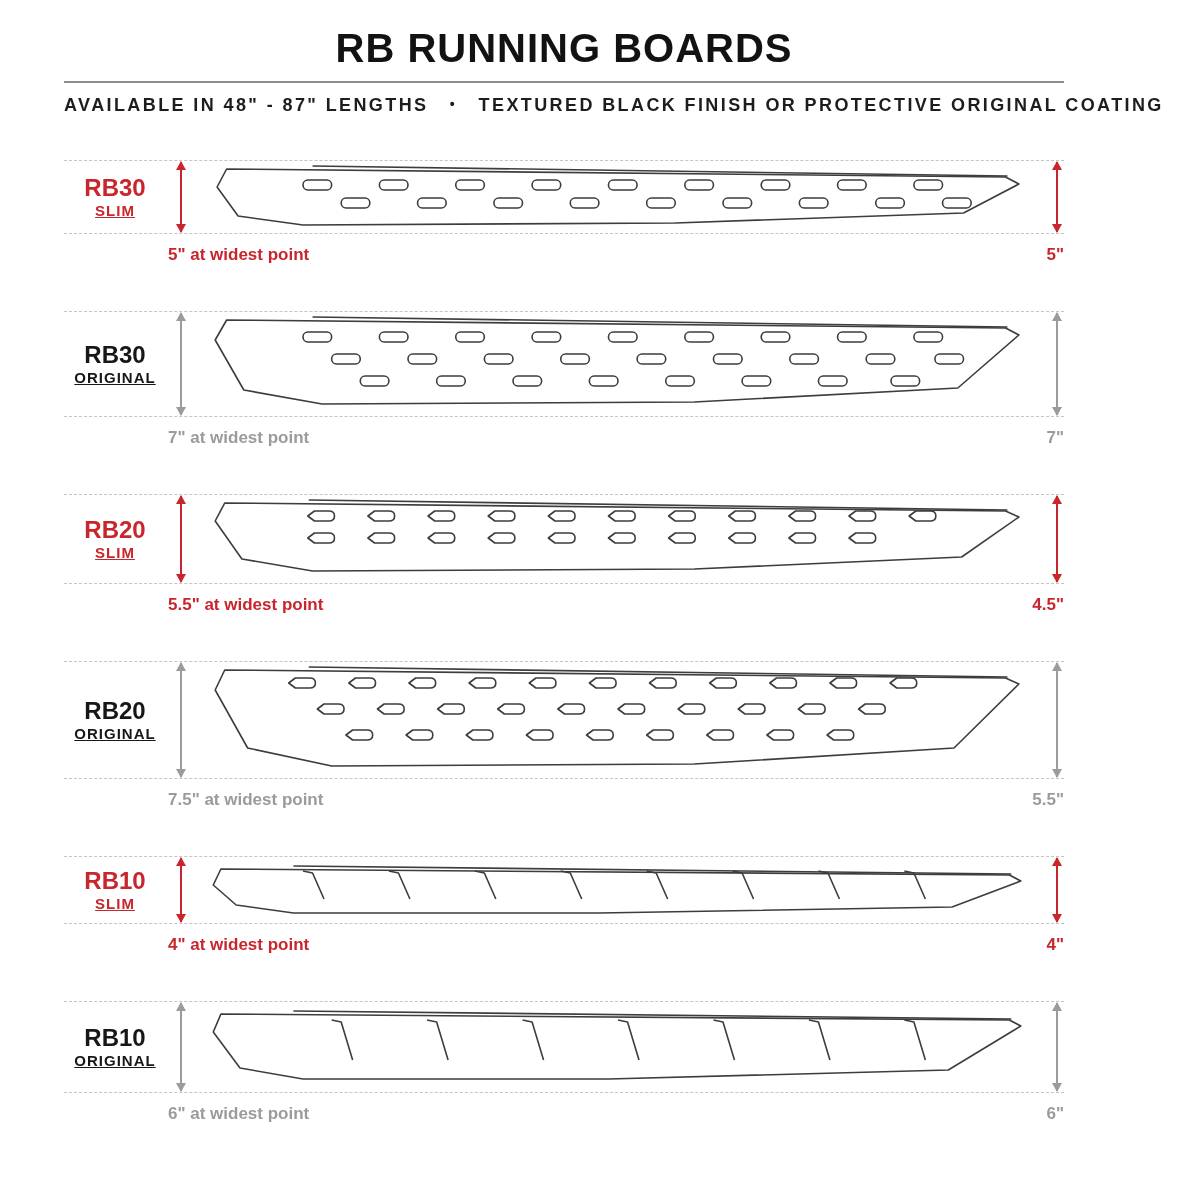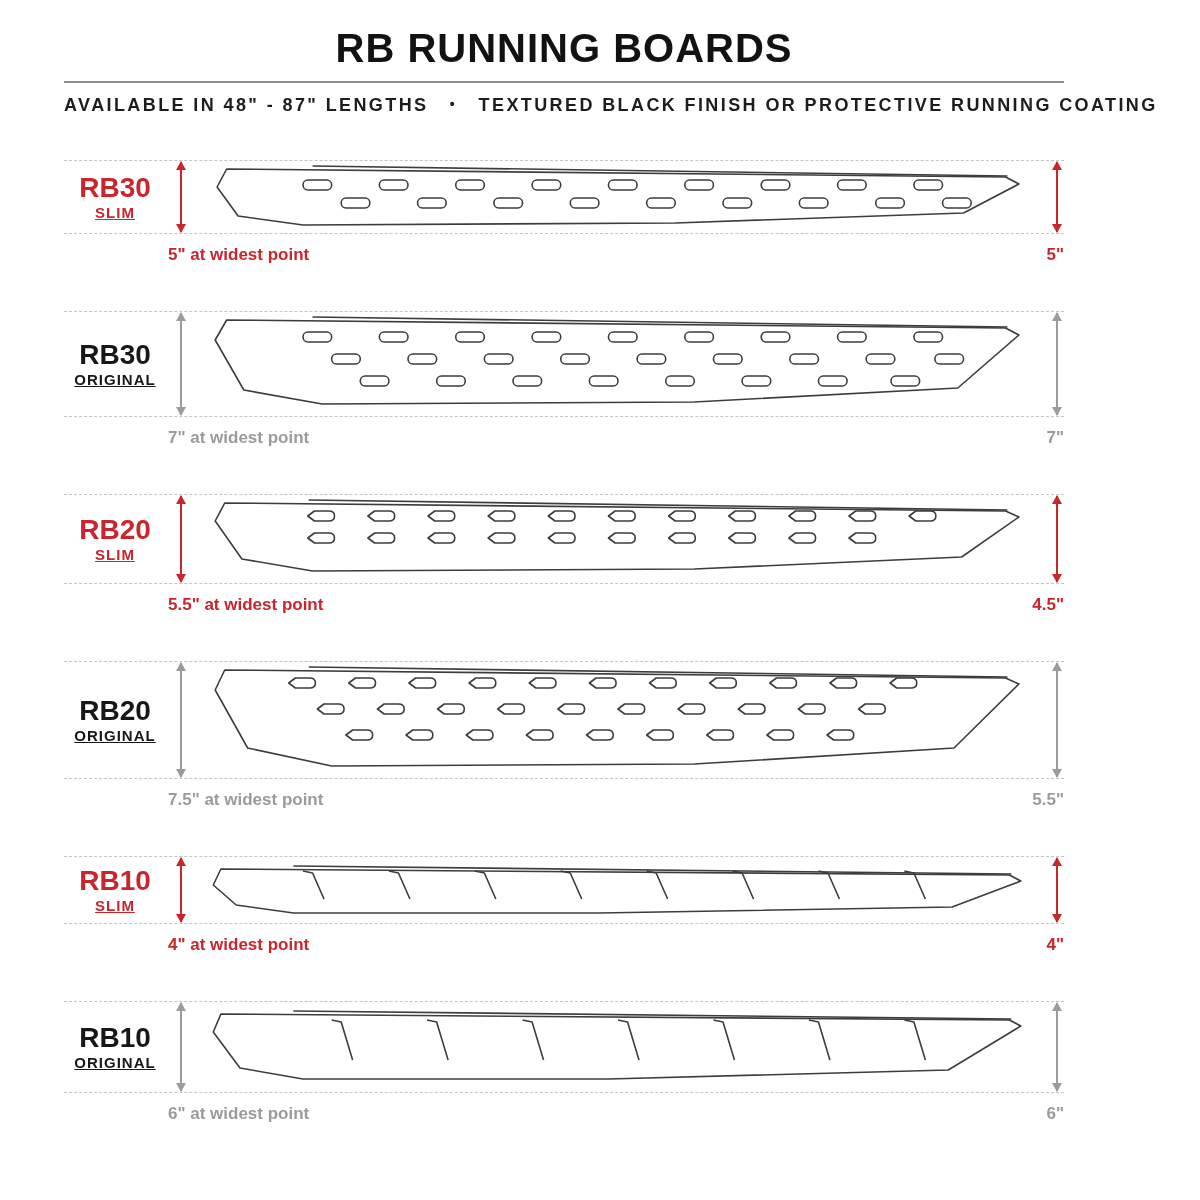"TEXTURED BLACK FINISH OR PROTECTIVE" span { text: RUNNING -> ORIGINAL }
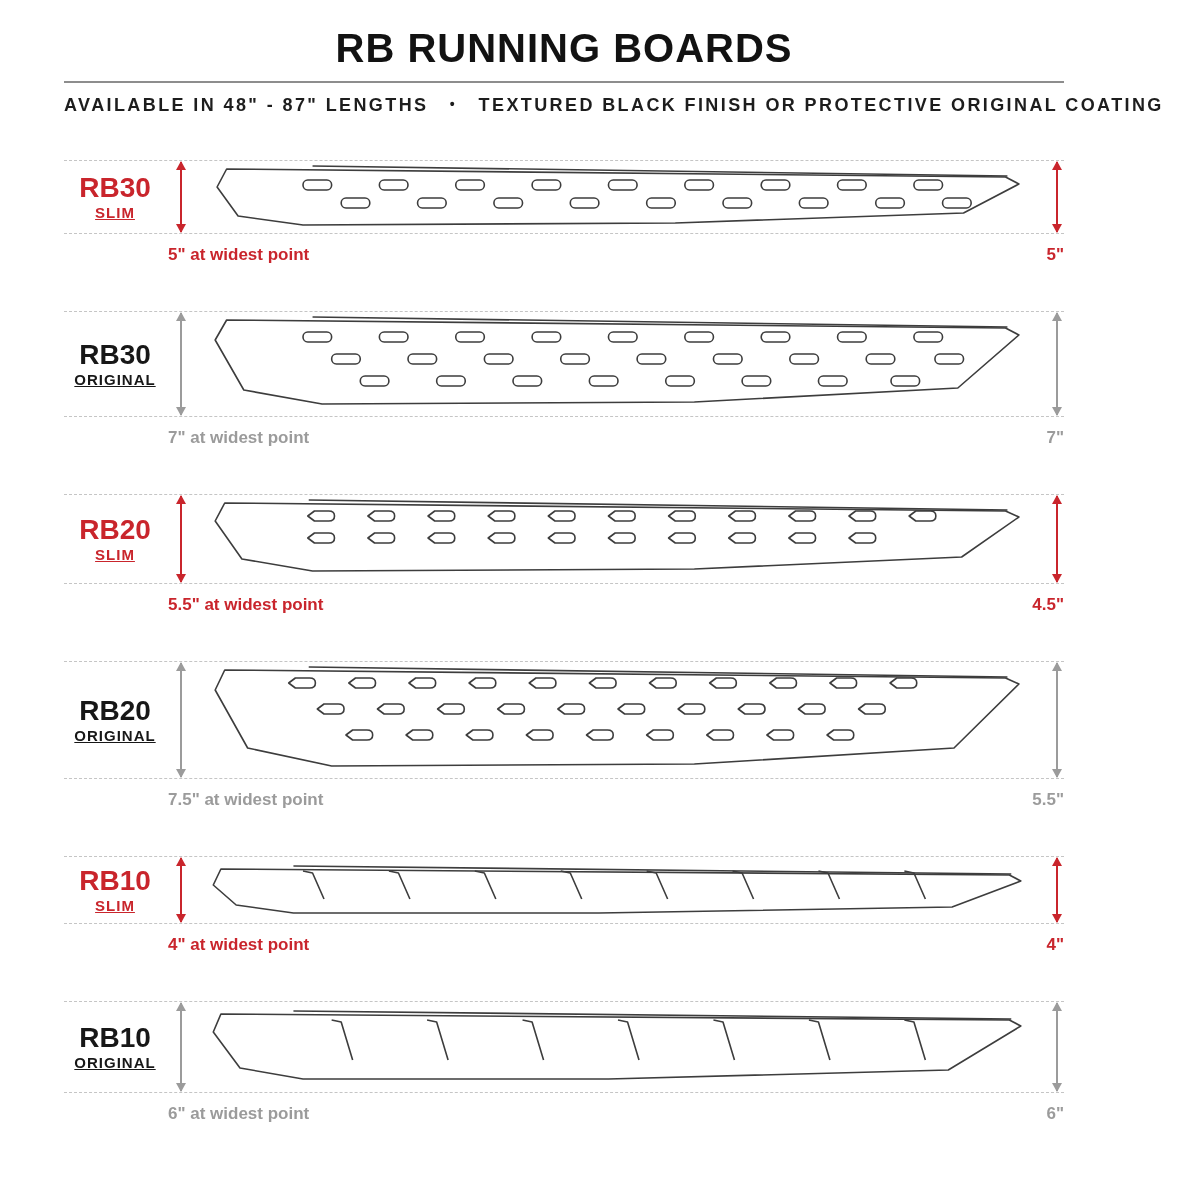"RB30" .model { font-size: 28px -> 24px }
